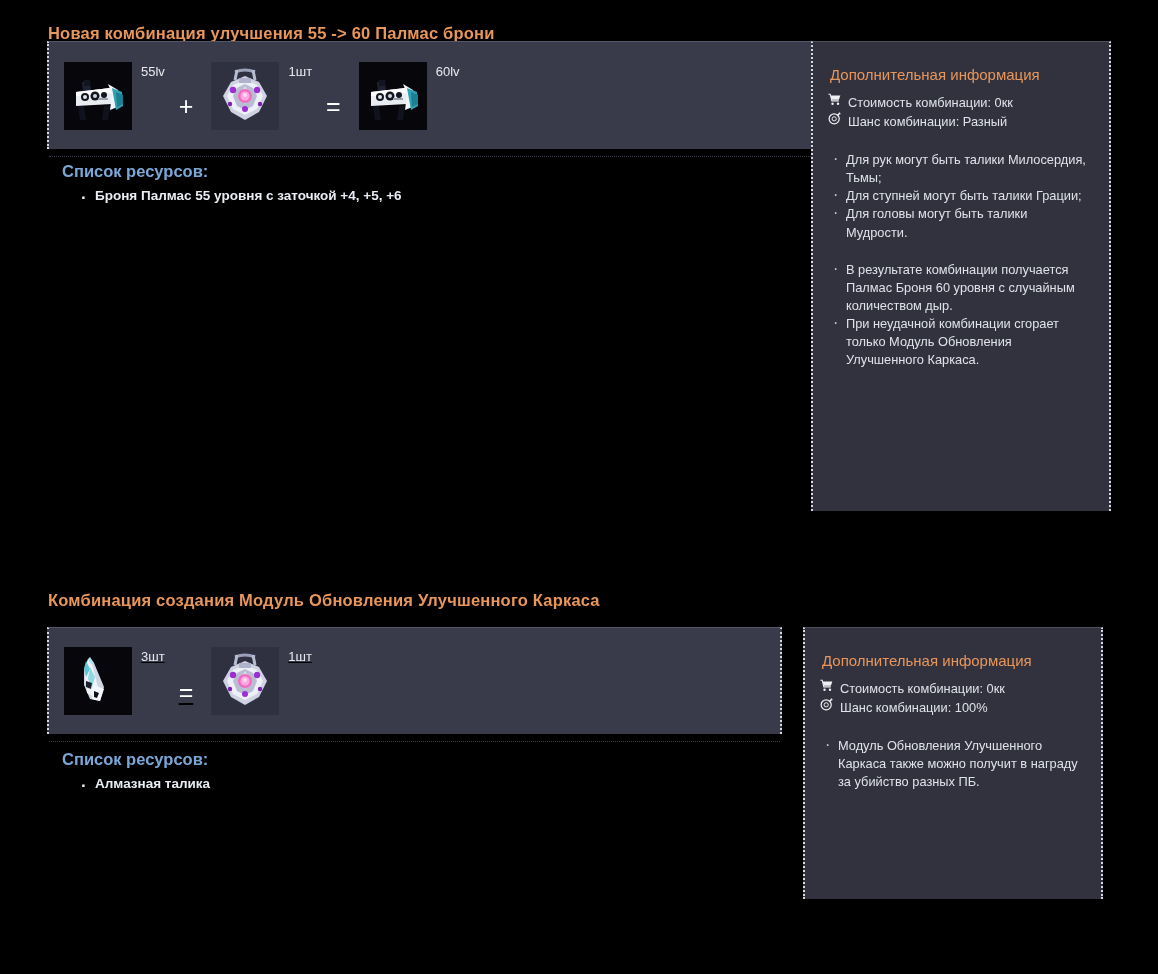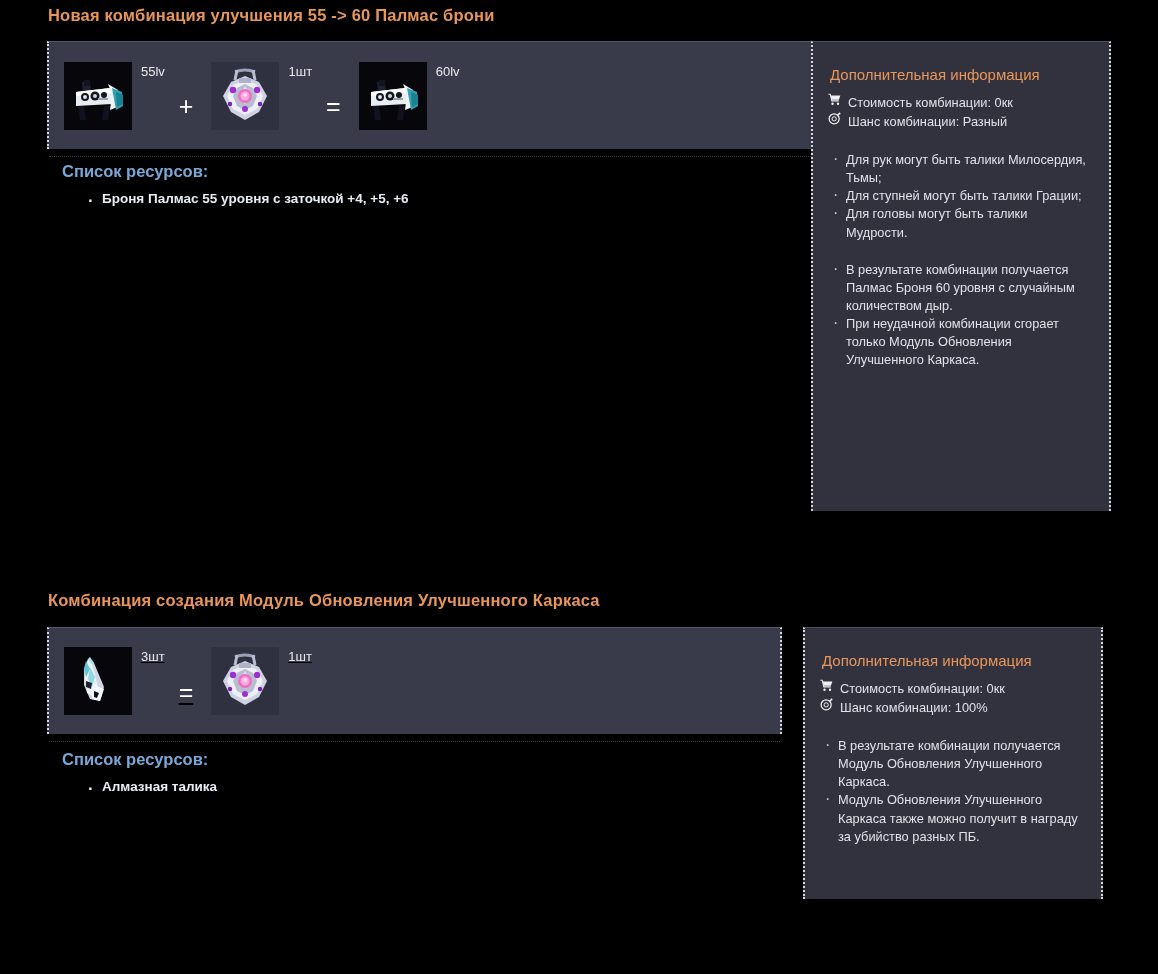"Новая комбинация улучшения 55 ->" div.section-title { top: 6px -> 24px }
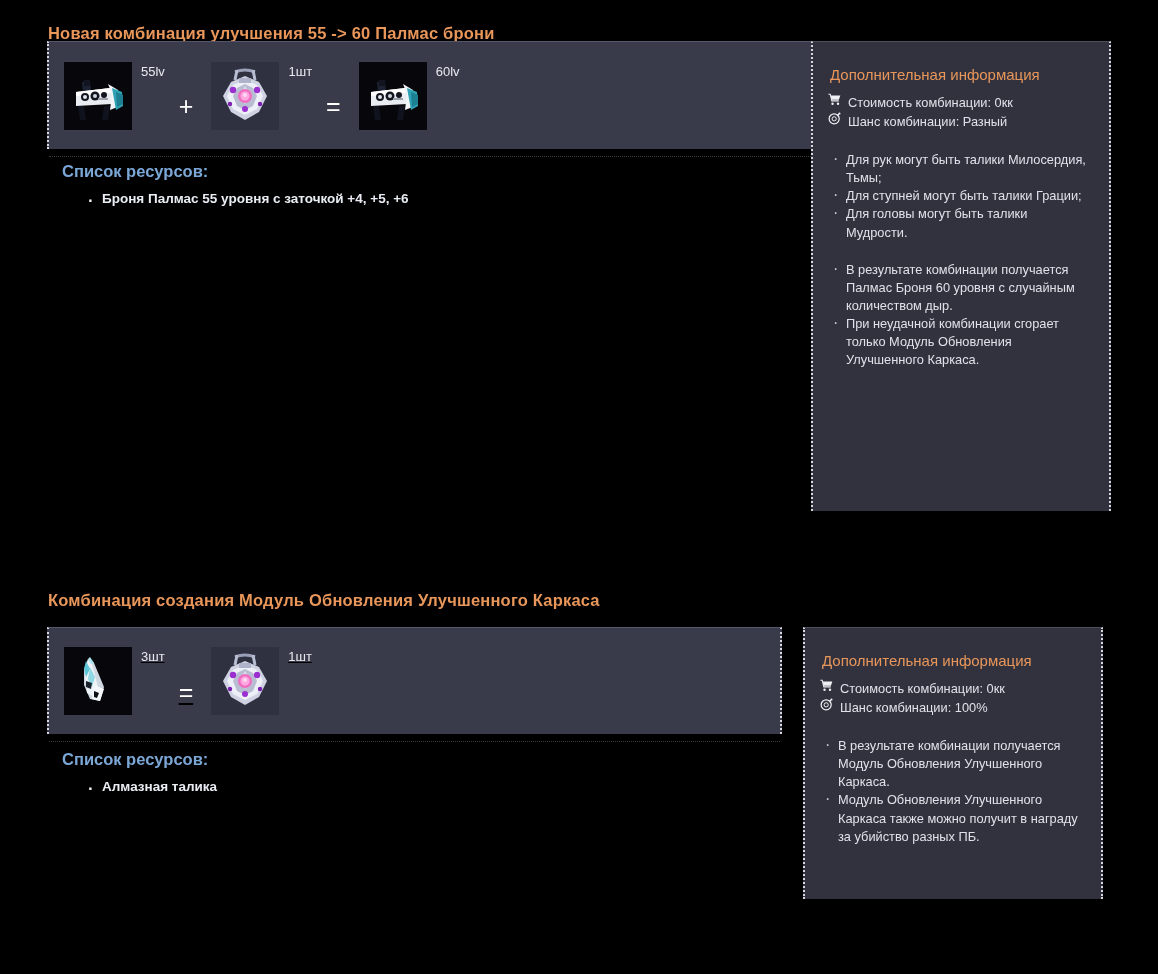"Броня Палмас 55 уровня с" .res-list { margin: 7px -> 0 }
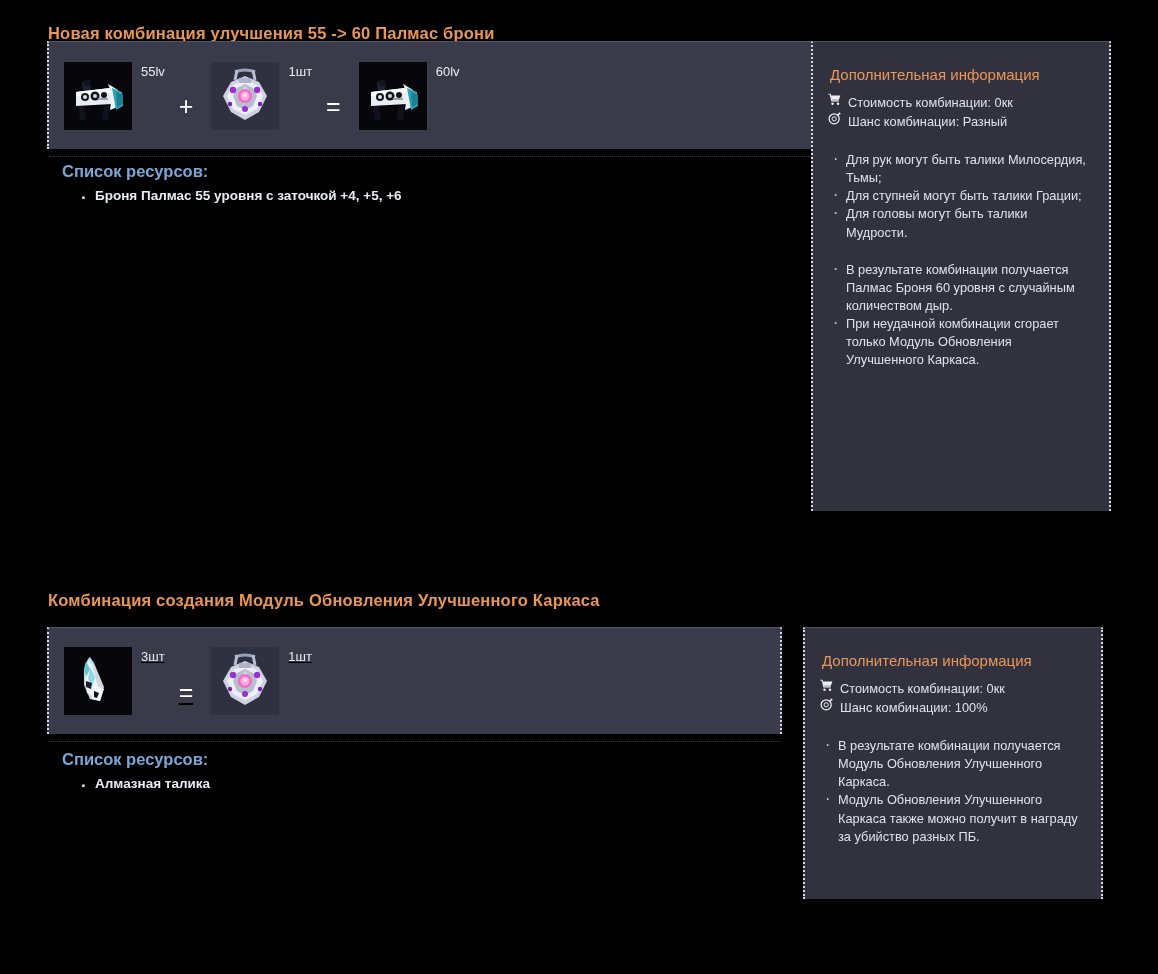"В результате комбинации получается Модуль" li { html: <li>В результате комбинации получается Модуль Обновления Улучшенного Каркаса.</li> -> none }
